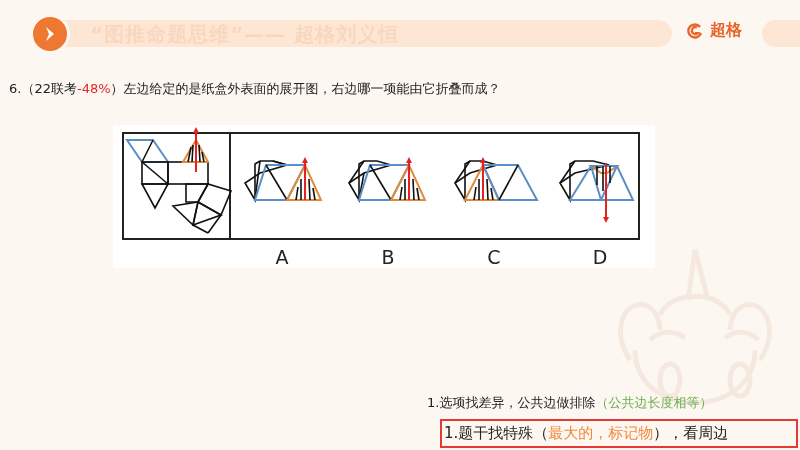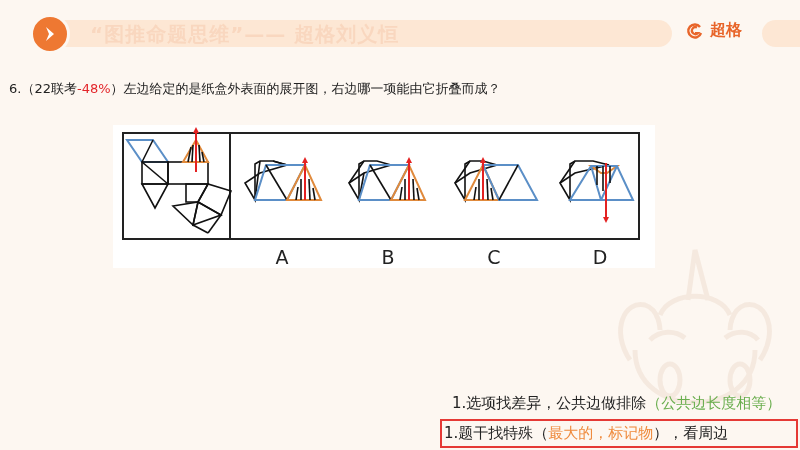"1.选项找差异，公共边做排除（公共边长度相等）" .tip1 { font-size: 15px -> 13px; left: 452px -> 427px }
